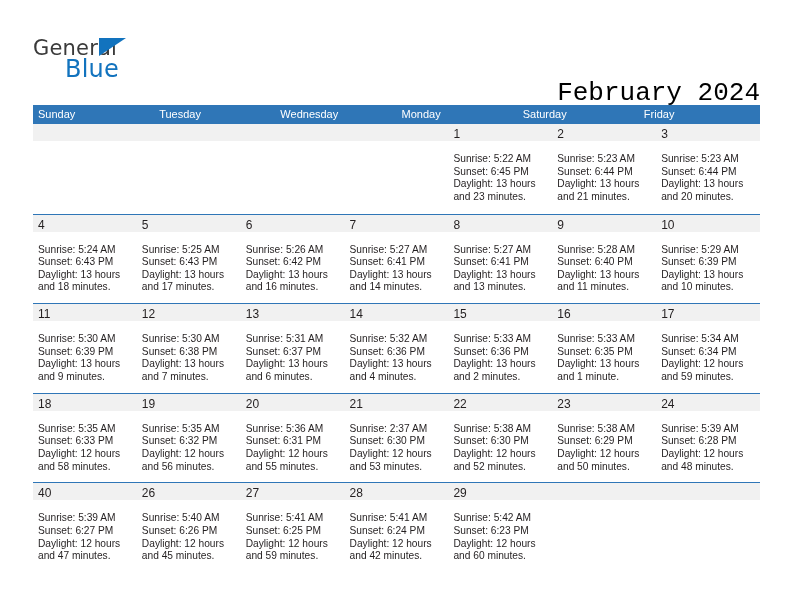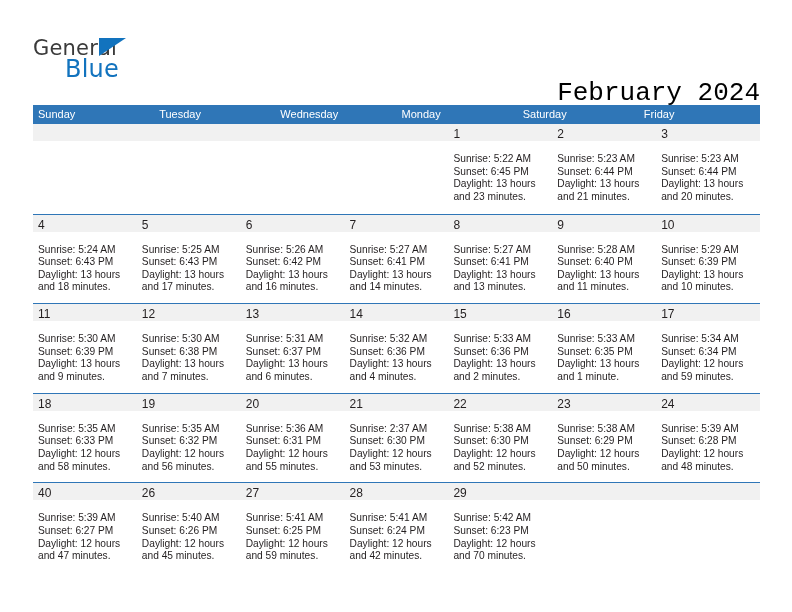"and 70 minutes." div.detail-line { text: 70 -> 60 }
